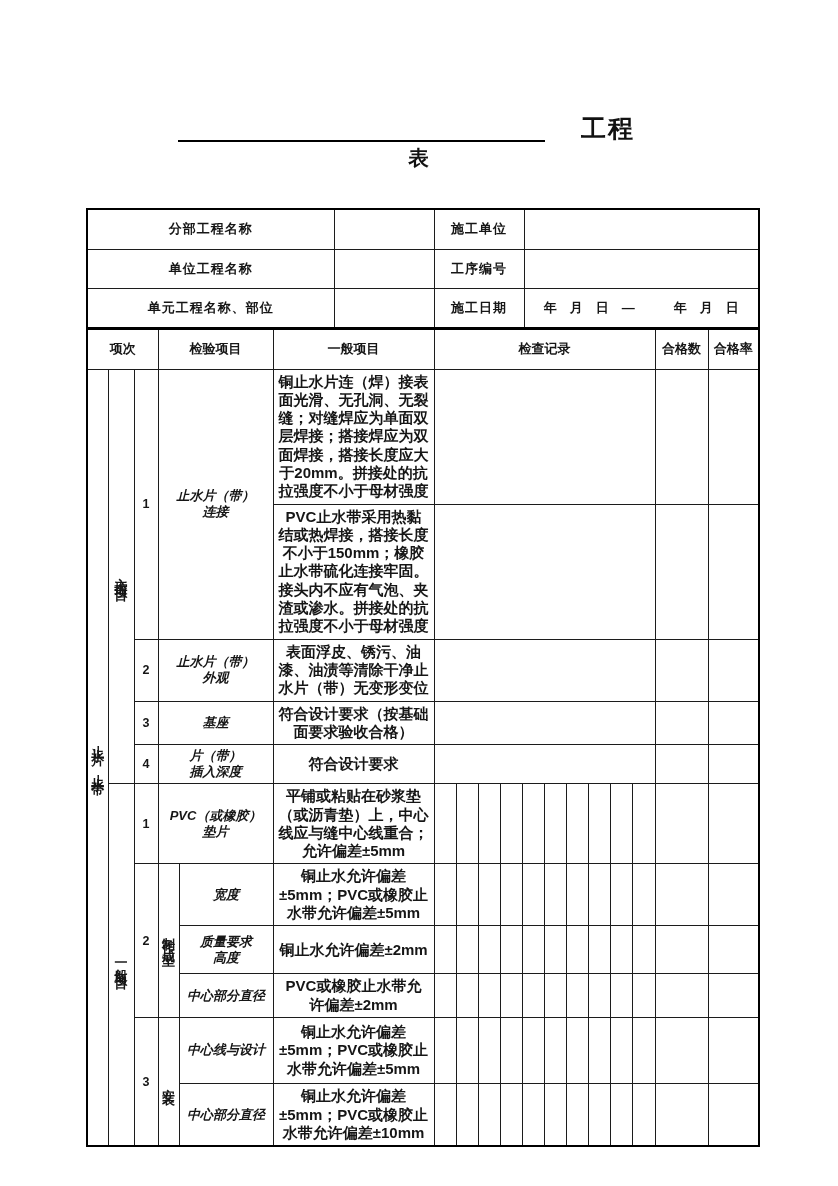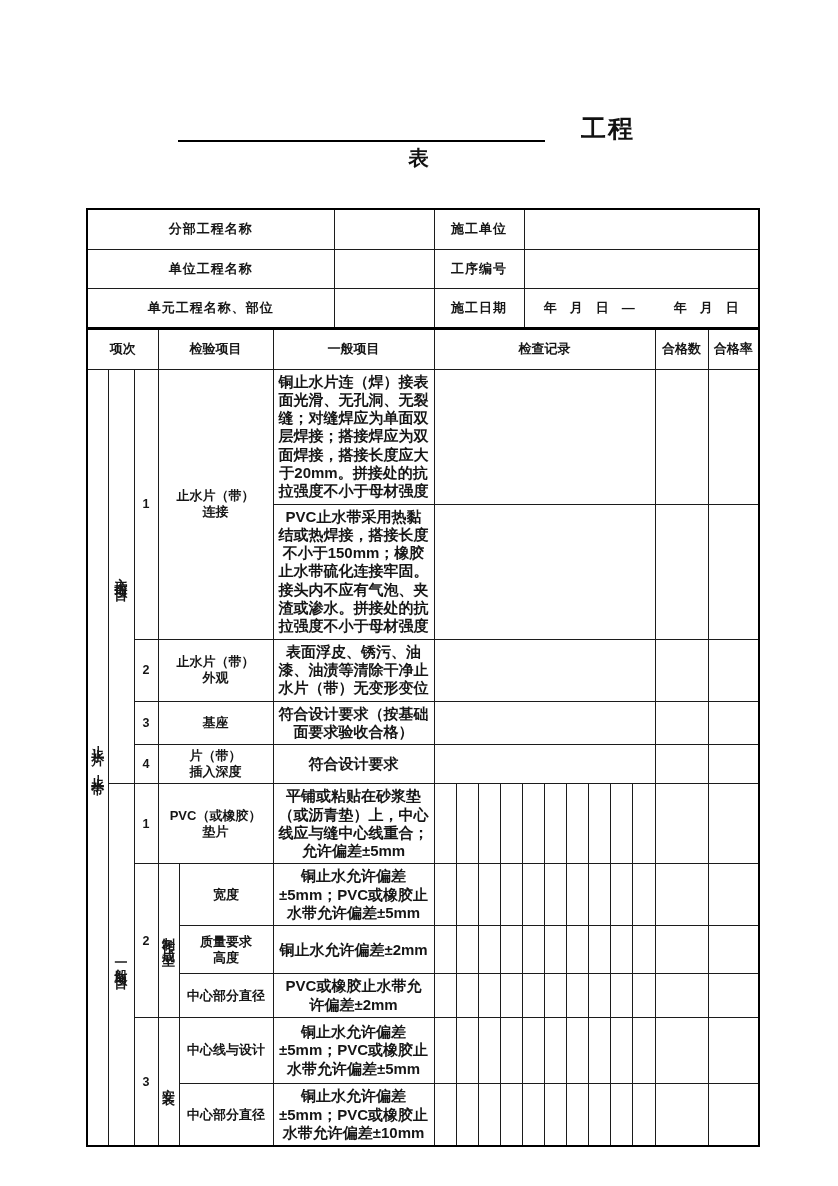"止水片（带）" .item { font-style: none -> italic }
